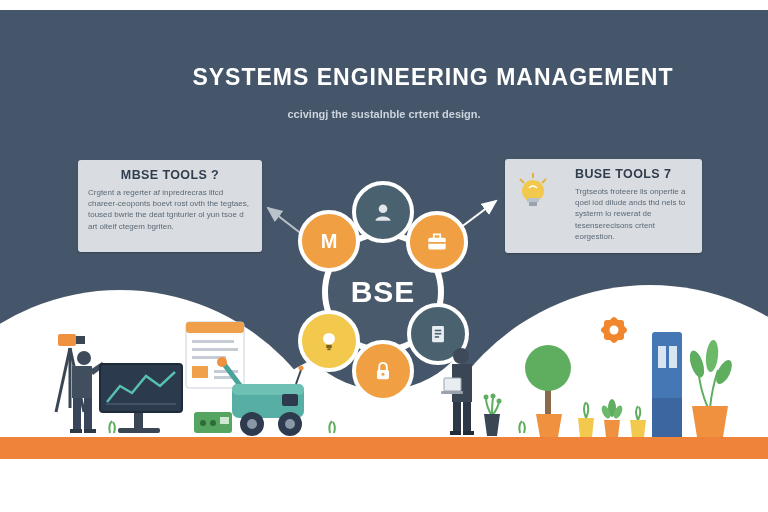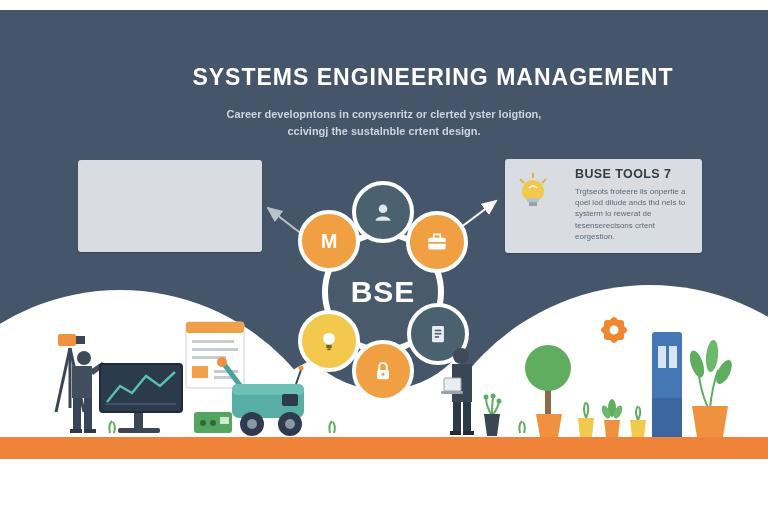"Career developntons in conysenritz or" div { html: <div>Career developntons in conysenritz or clerted yster loigtion,</div> -> none }
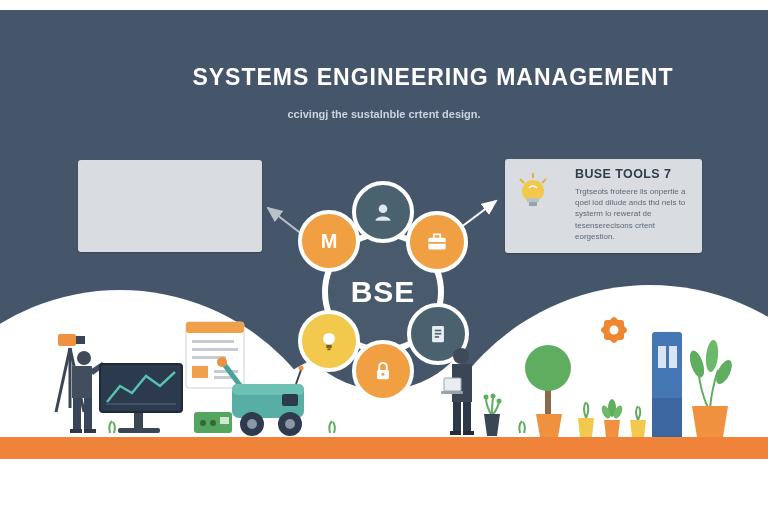"MBSE TOOLS ?" div.card-title { html: none -> <div>MBSE TOOLS ?</div> }
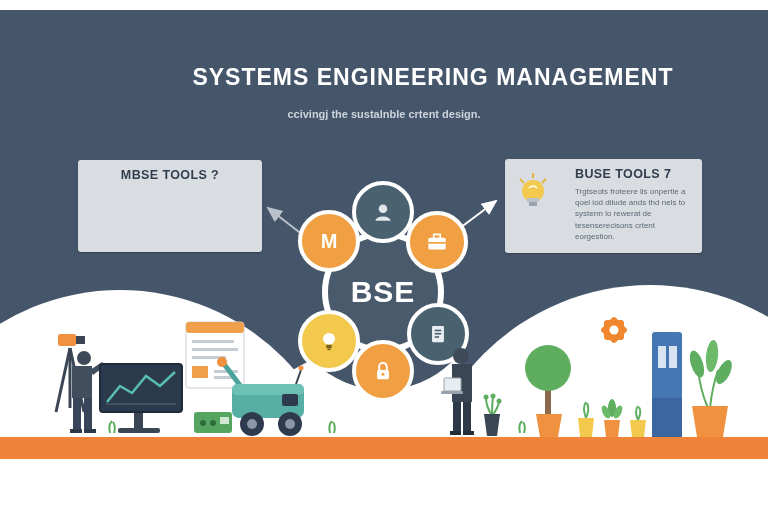"Crgtent a regerter af inpredrecras" div.card-body { html: none -> <div>Crgtent a regerter af inpredrecras lltcd chareer-ceoponts boevt rost ovth the tegtaes, toused bwrle the deat tgnturler ol yun tsoe d art olteif ctegem bgriten.</div> }
